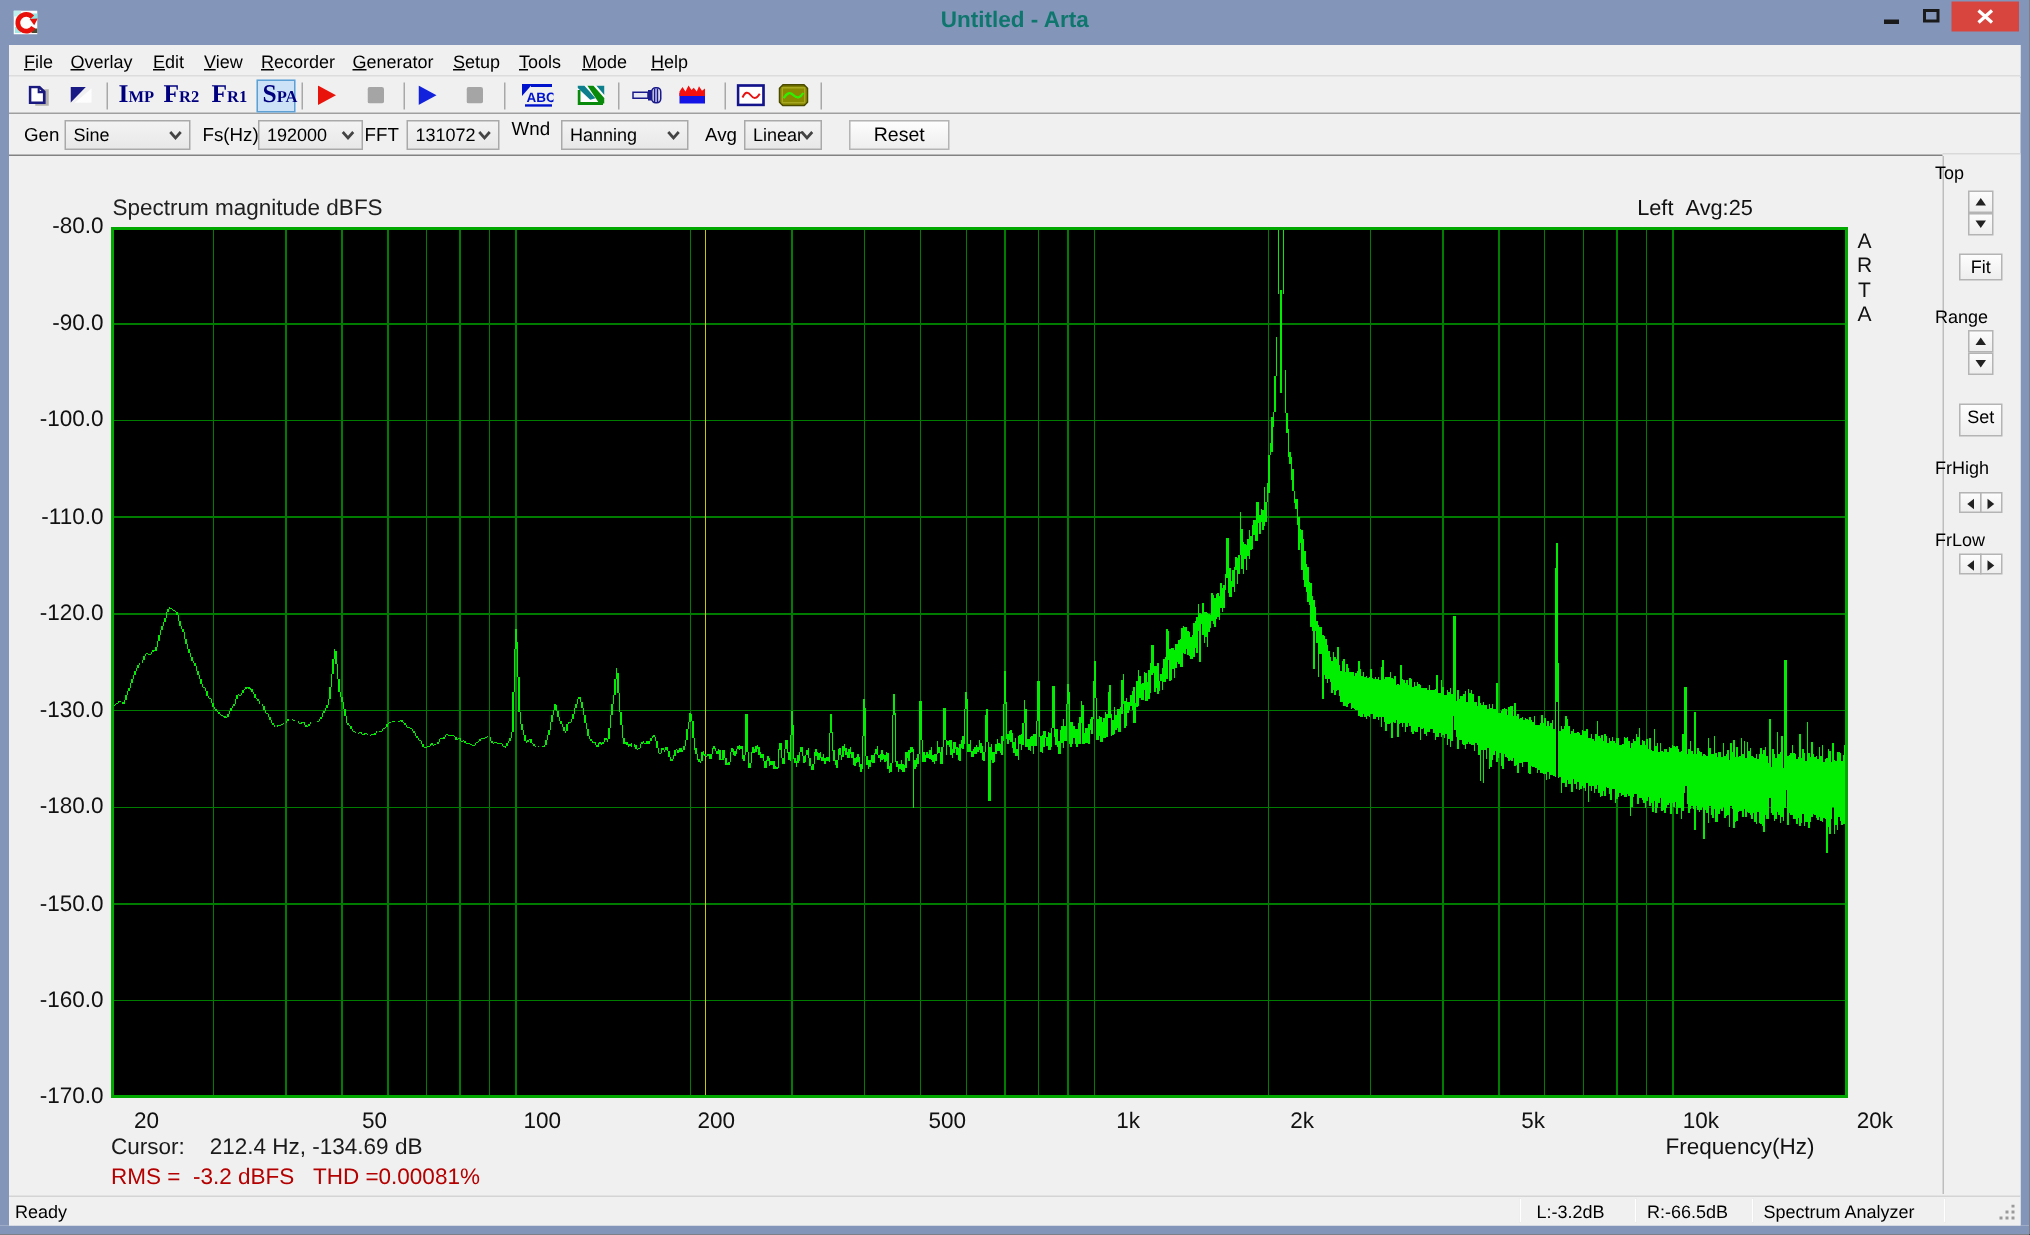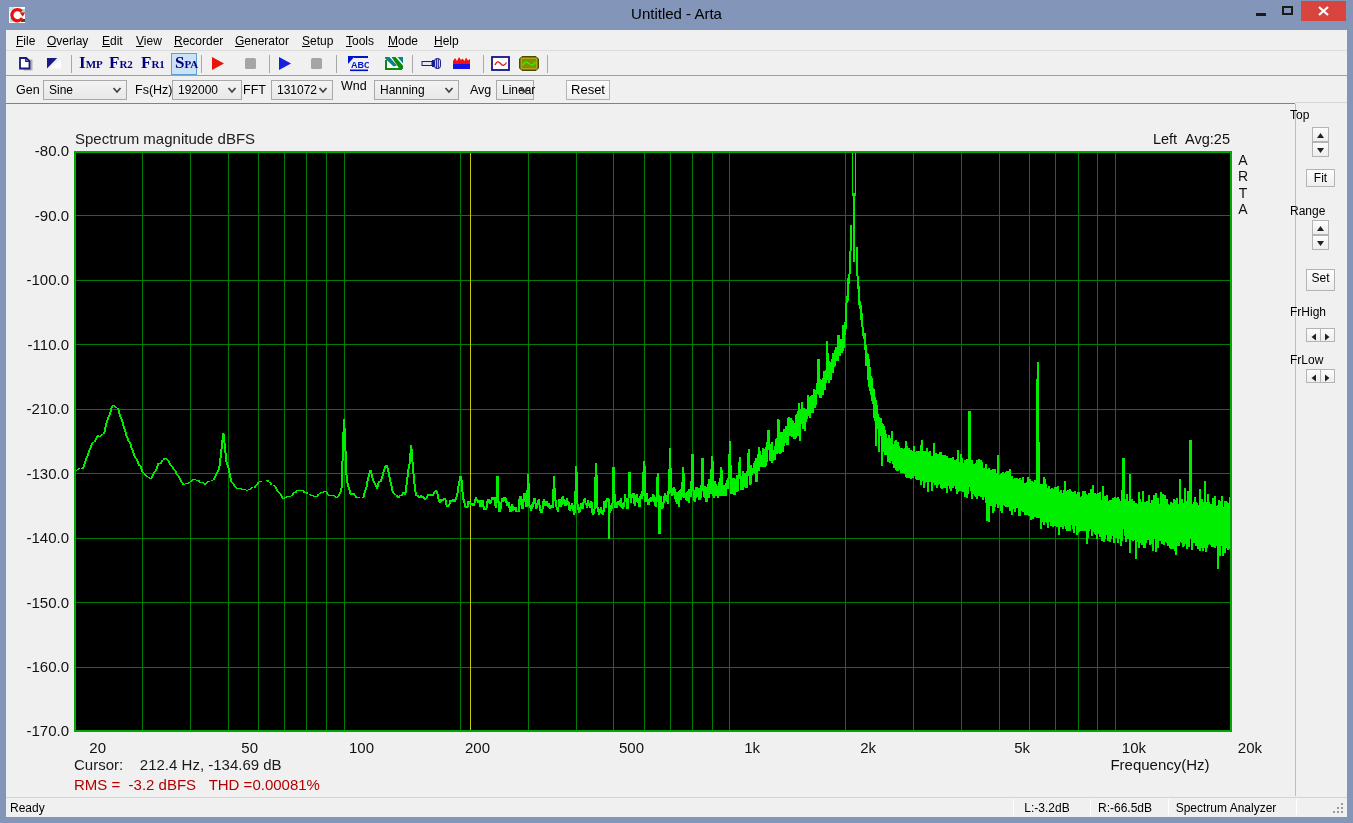"Untitled - Arta" div.abs { color: #000000 -> #0f766e; font-weight: normal -> bold }
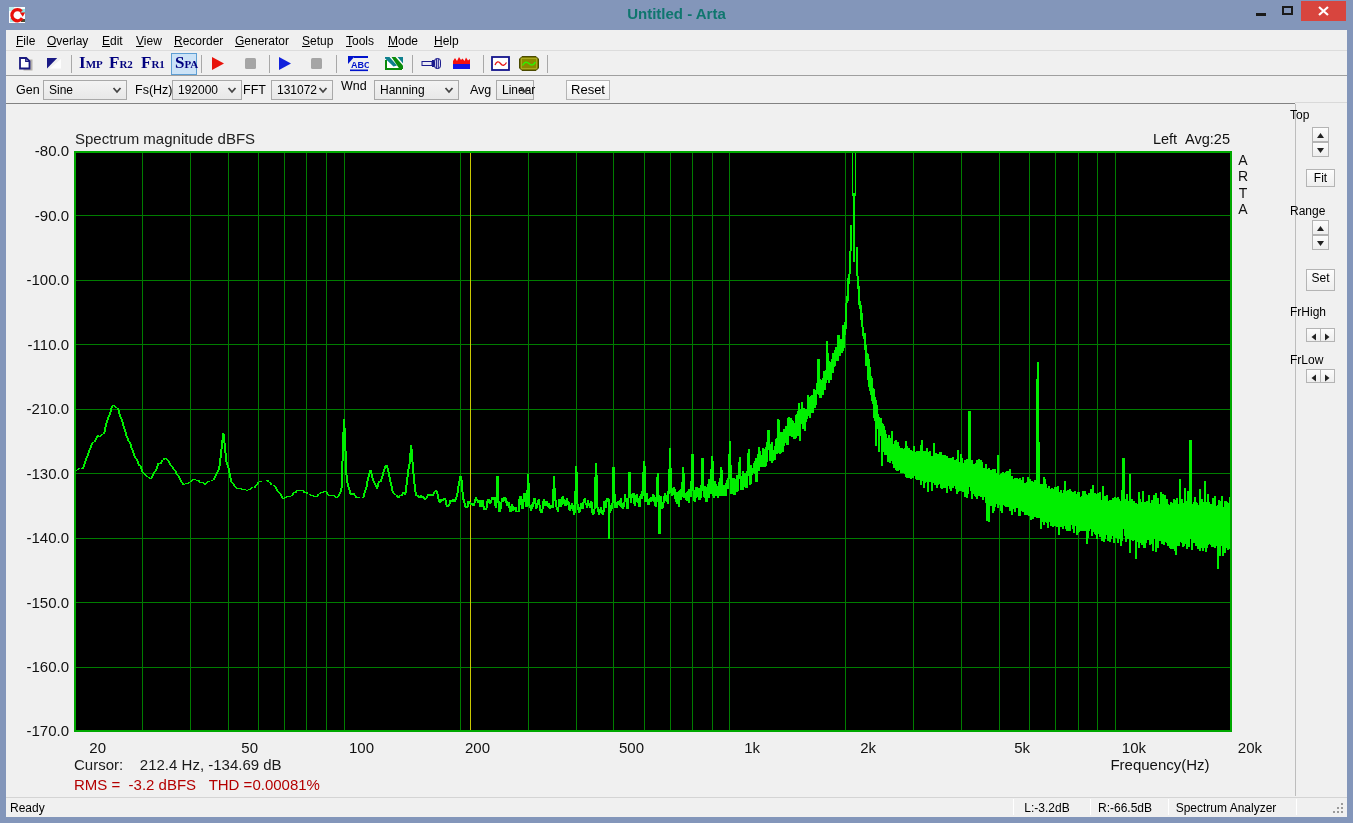"Linear" div.combo { width: 38px -> 52px }
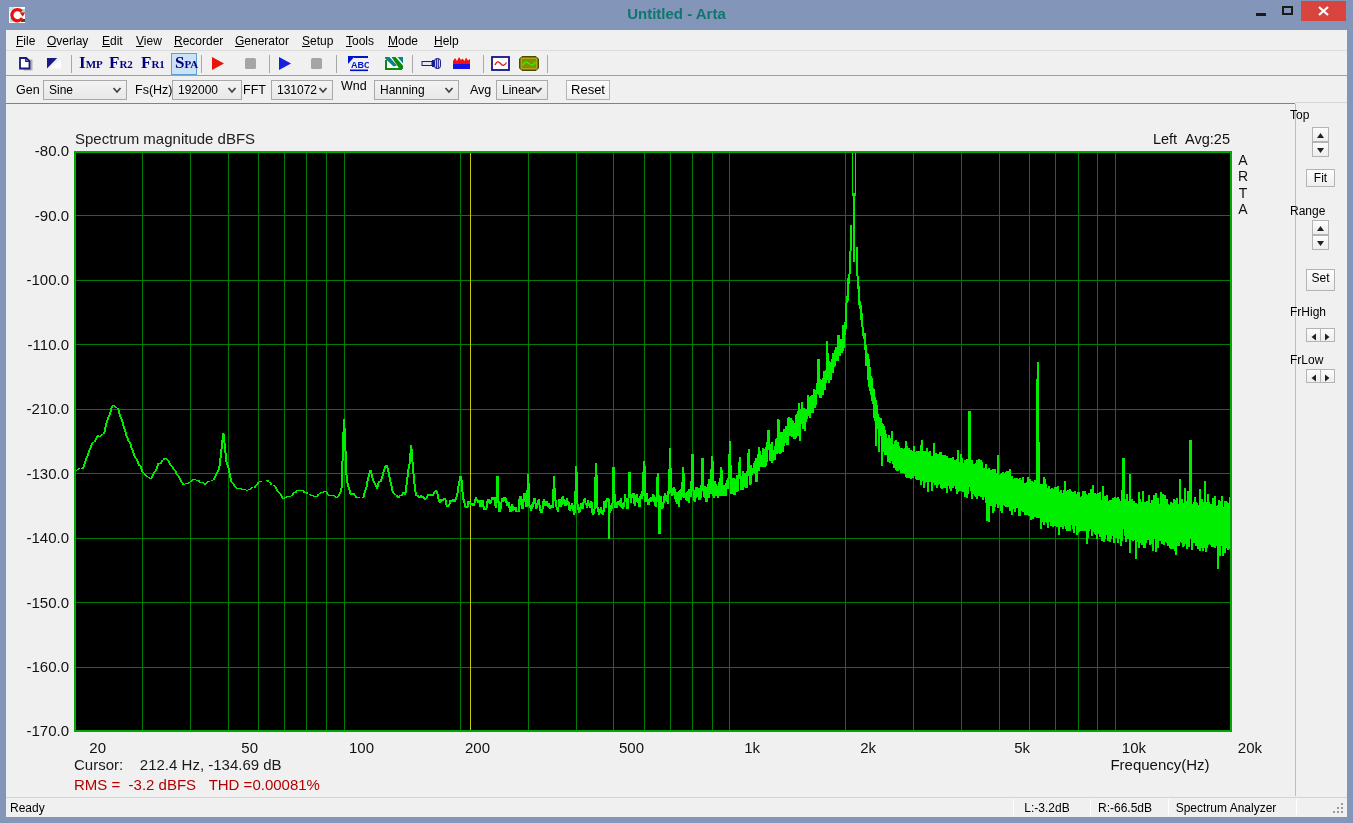"Reset" div.btn { width: 44px -> 67px }
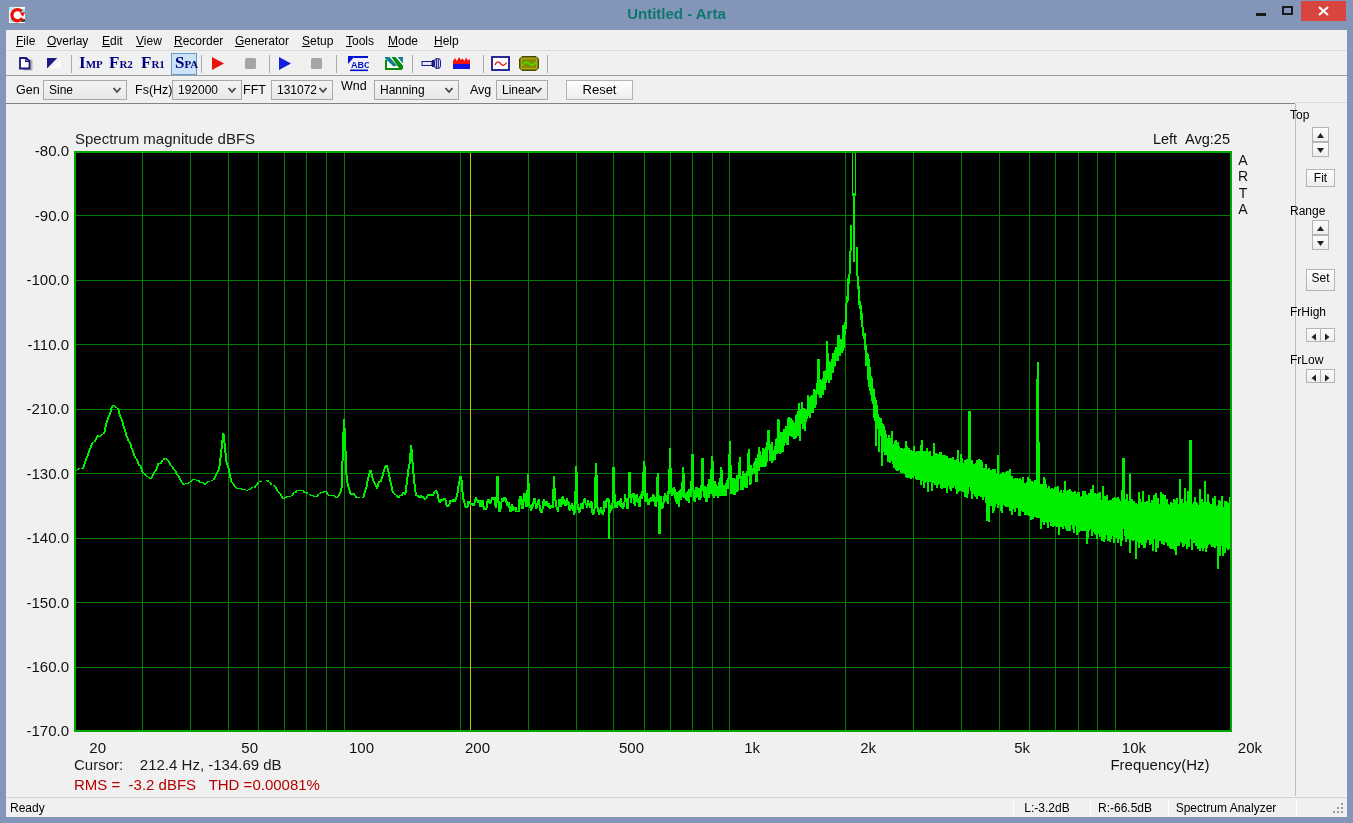"Left Avg:25" div.abs { text-align: right -> center }
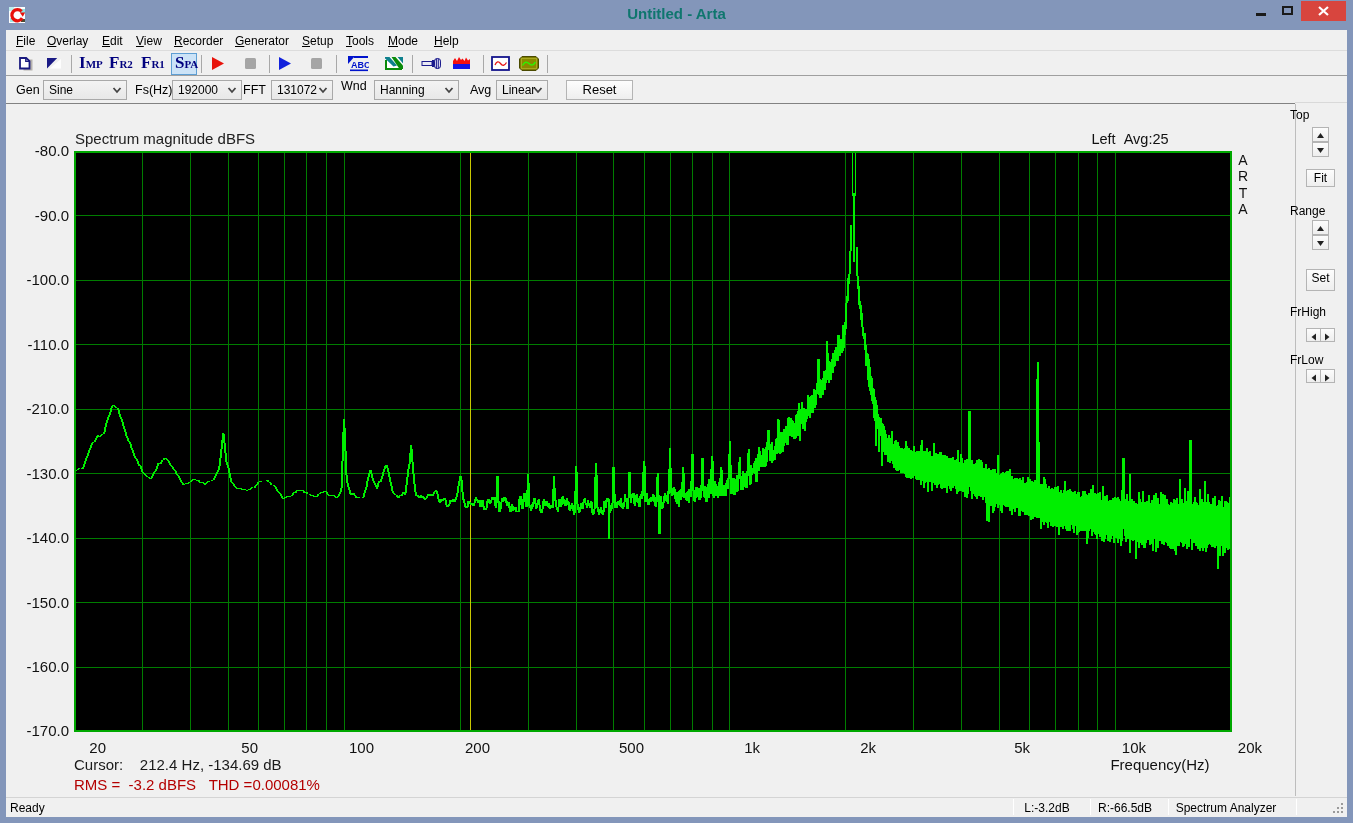"-210.0" div.ylab { text: -210.0 -> -120.0 }
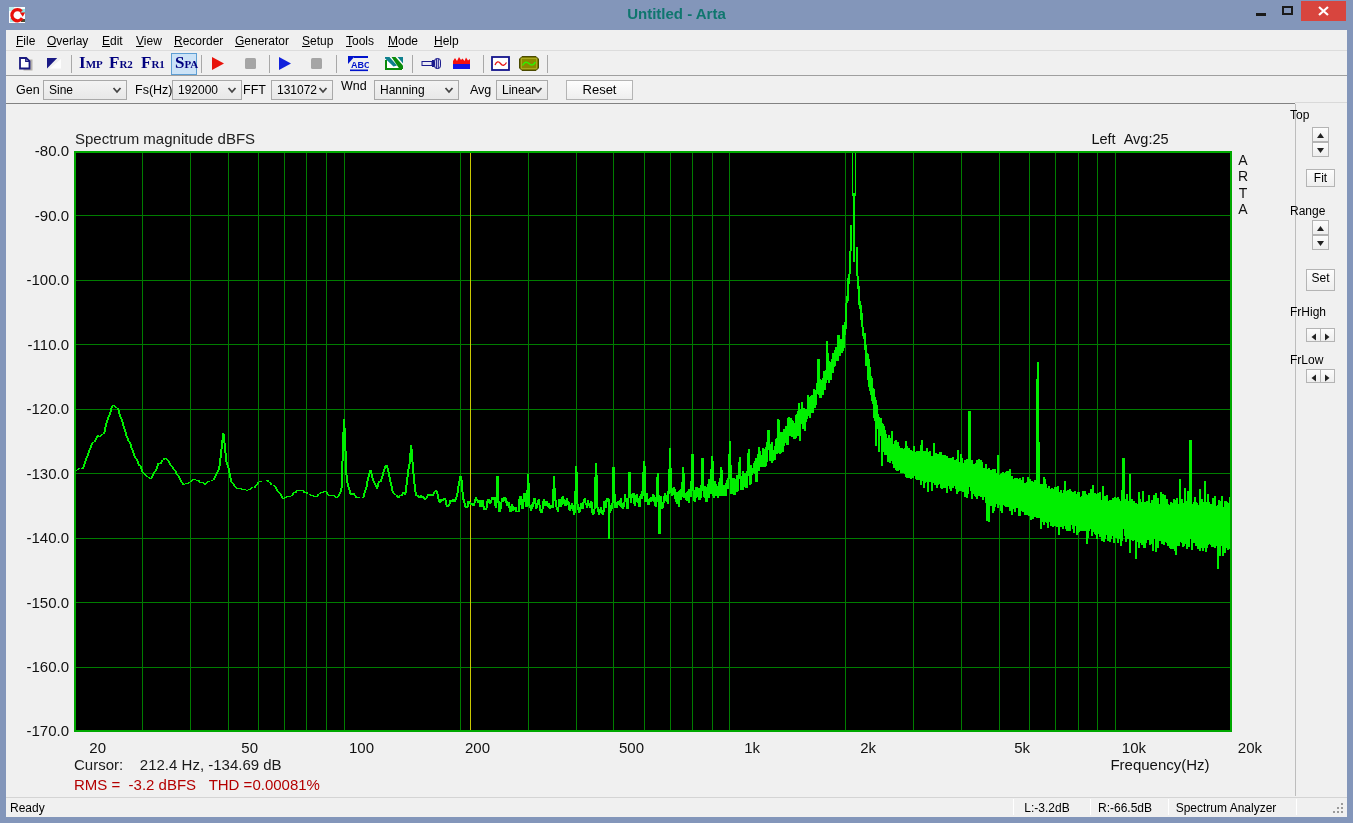"-140.0" div.ylab { text: -140.0 -> -180.0 }
